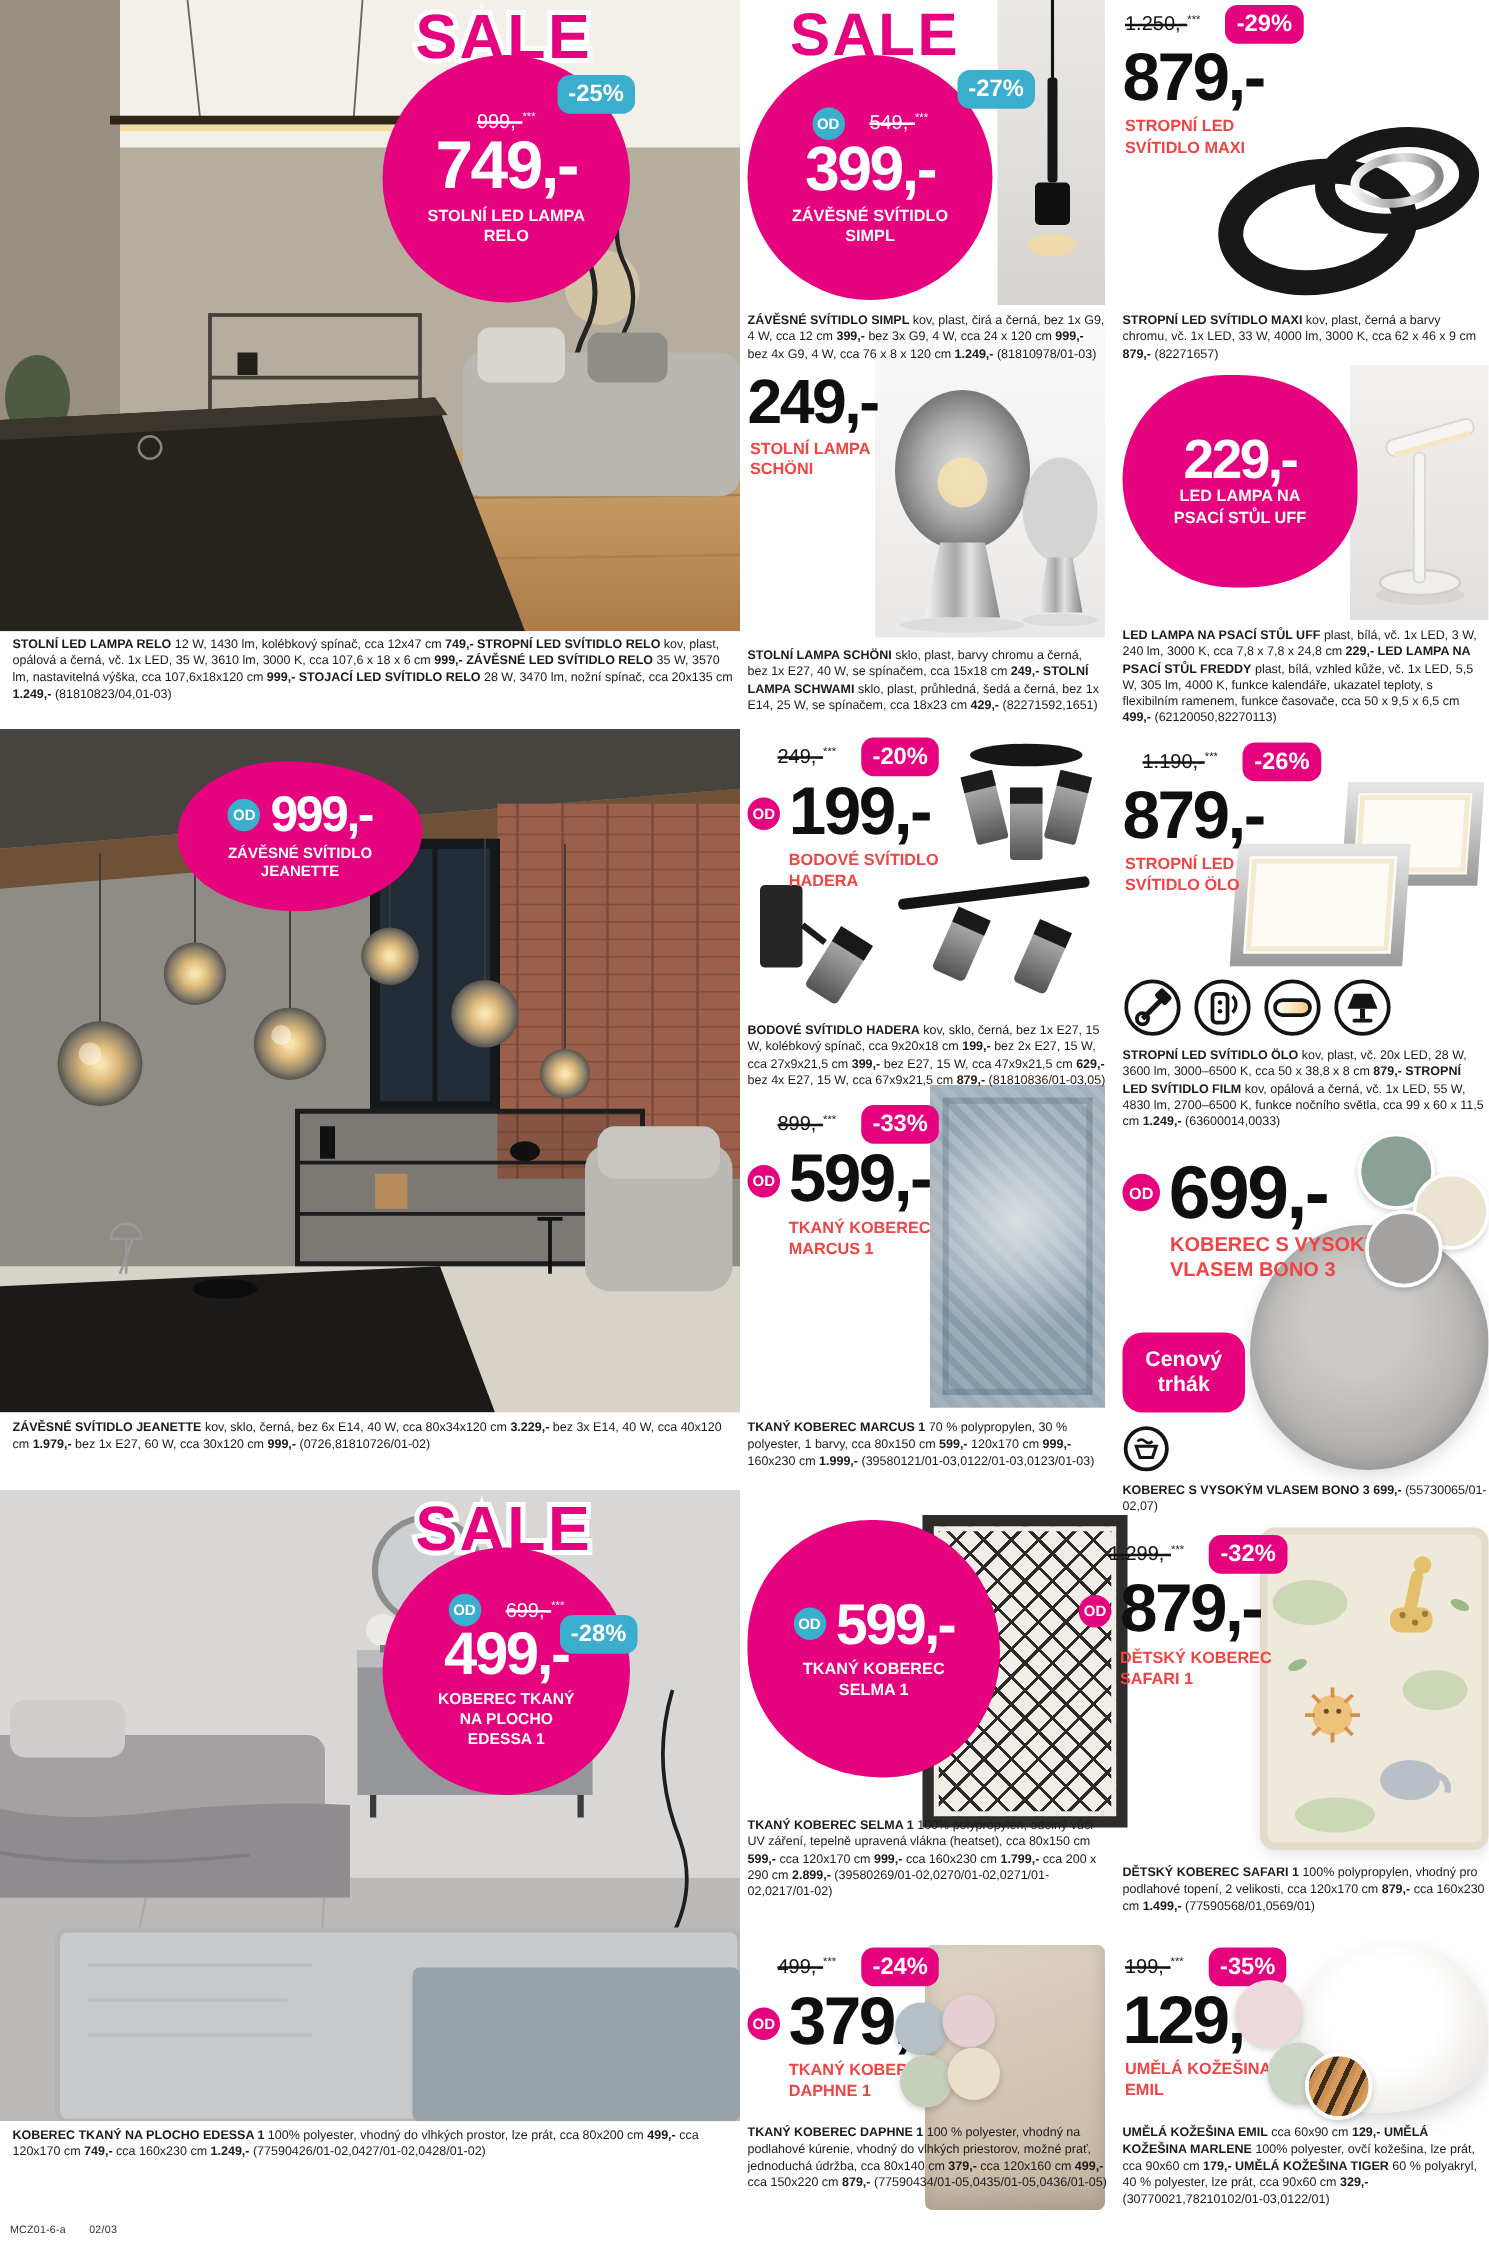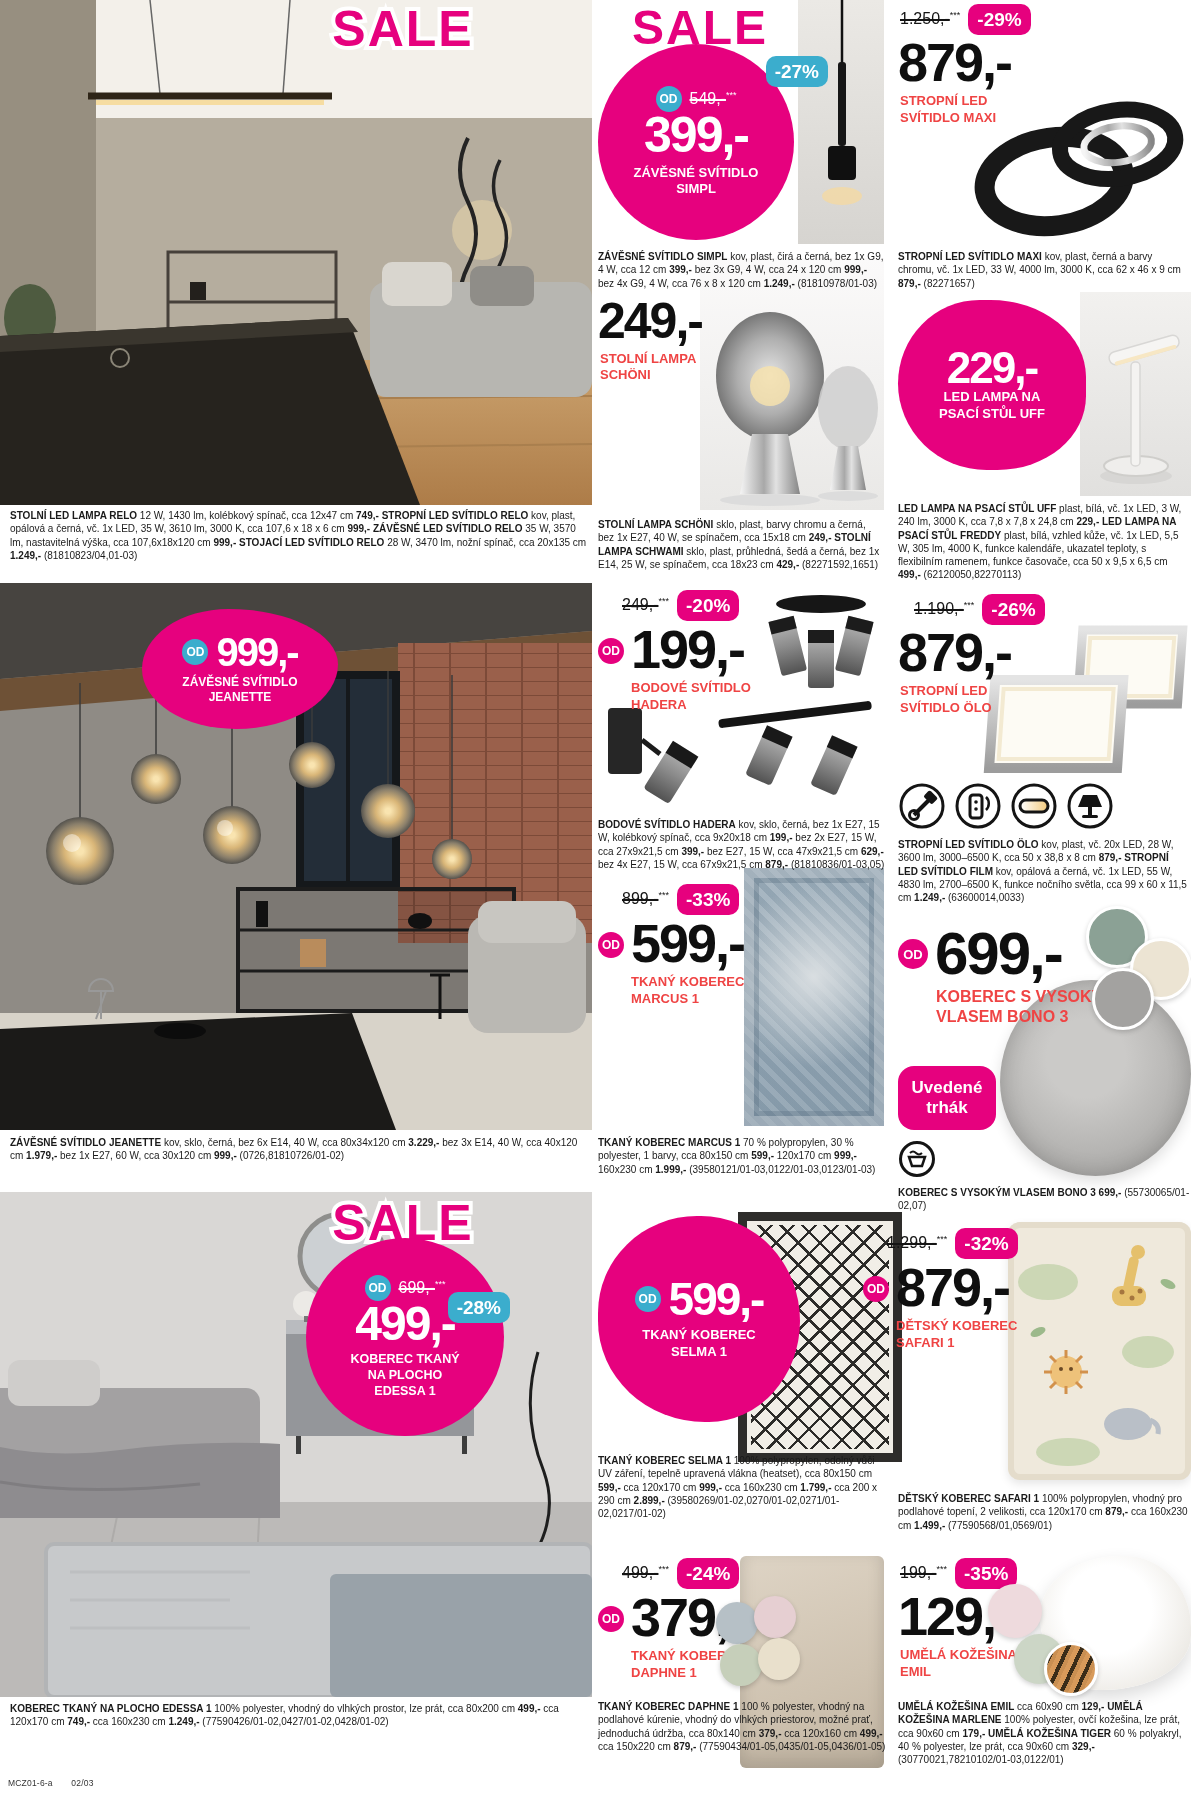"1.250,-***" .oldrow { gap: 8px -> 20px }
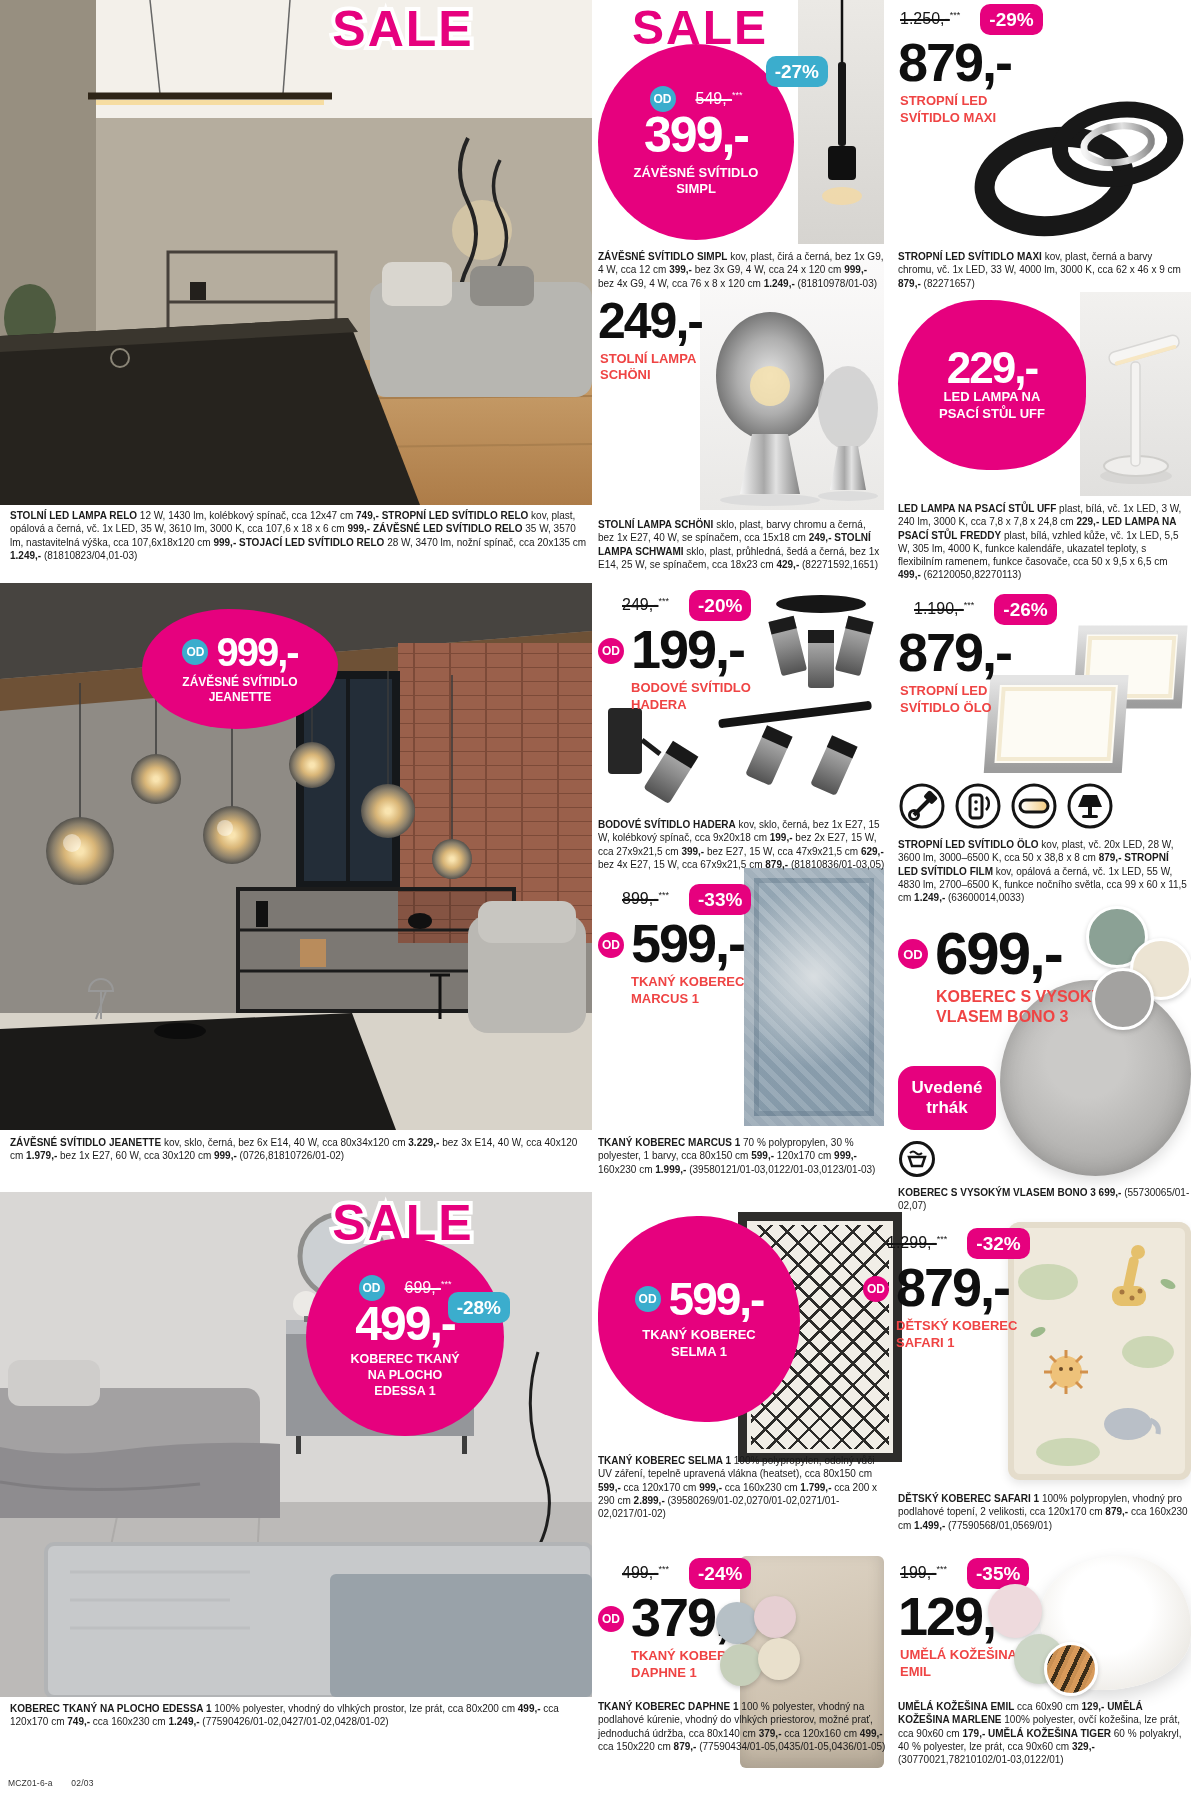"-25%" div.circle { html: none -> <div> <div>-25%</div> <div> <span><span>999,-</span><sup>***</sup></span> </div> <div>749,-</div> <div> <span>STOLNÍ LED LAMPA</span> <span>RELO</span> </div> </div> }
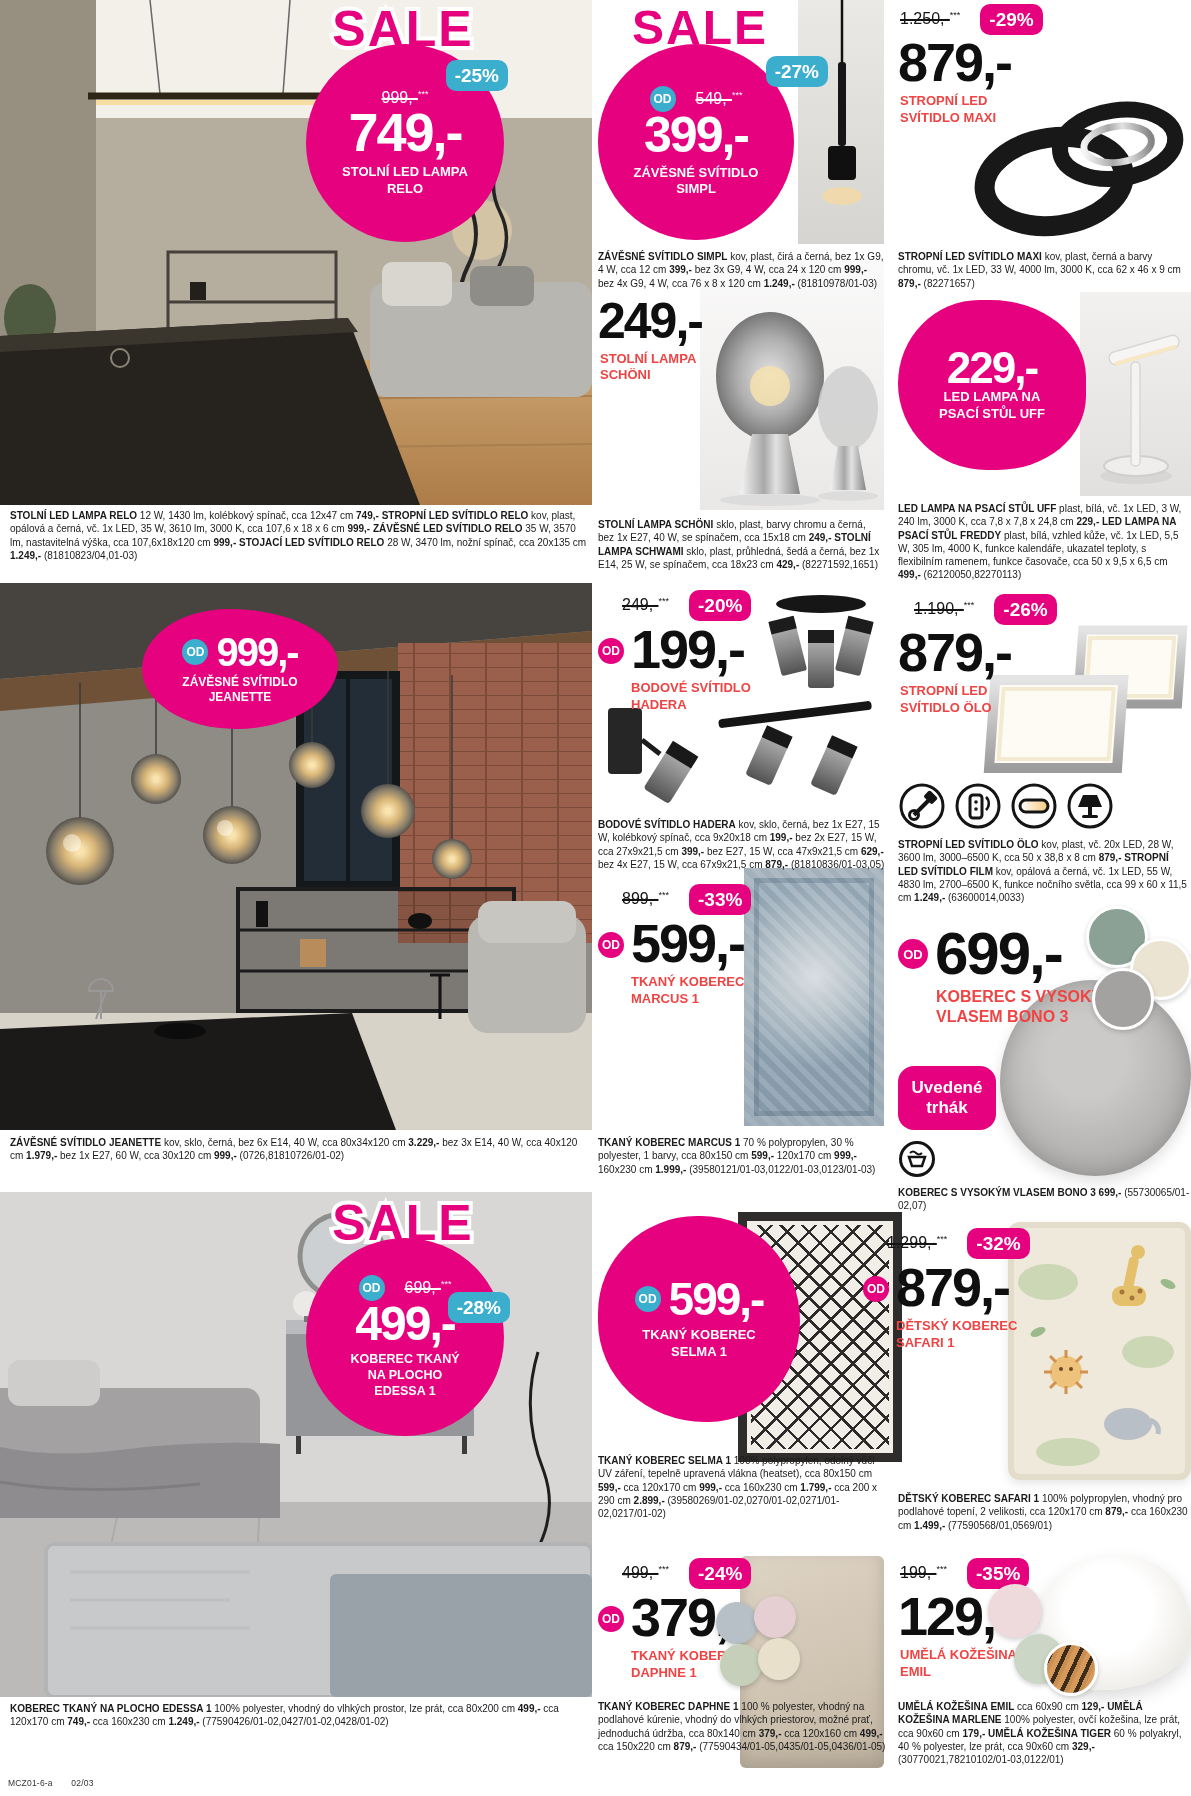"Uvedené" span { text: Uvedené -> Cenový }
